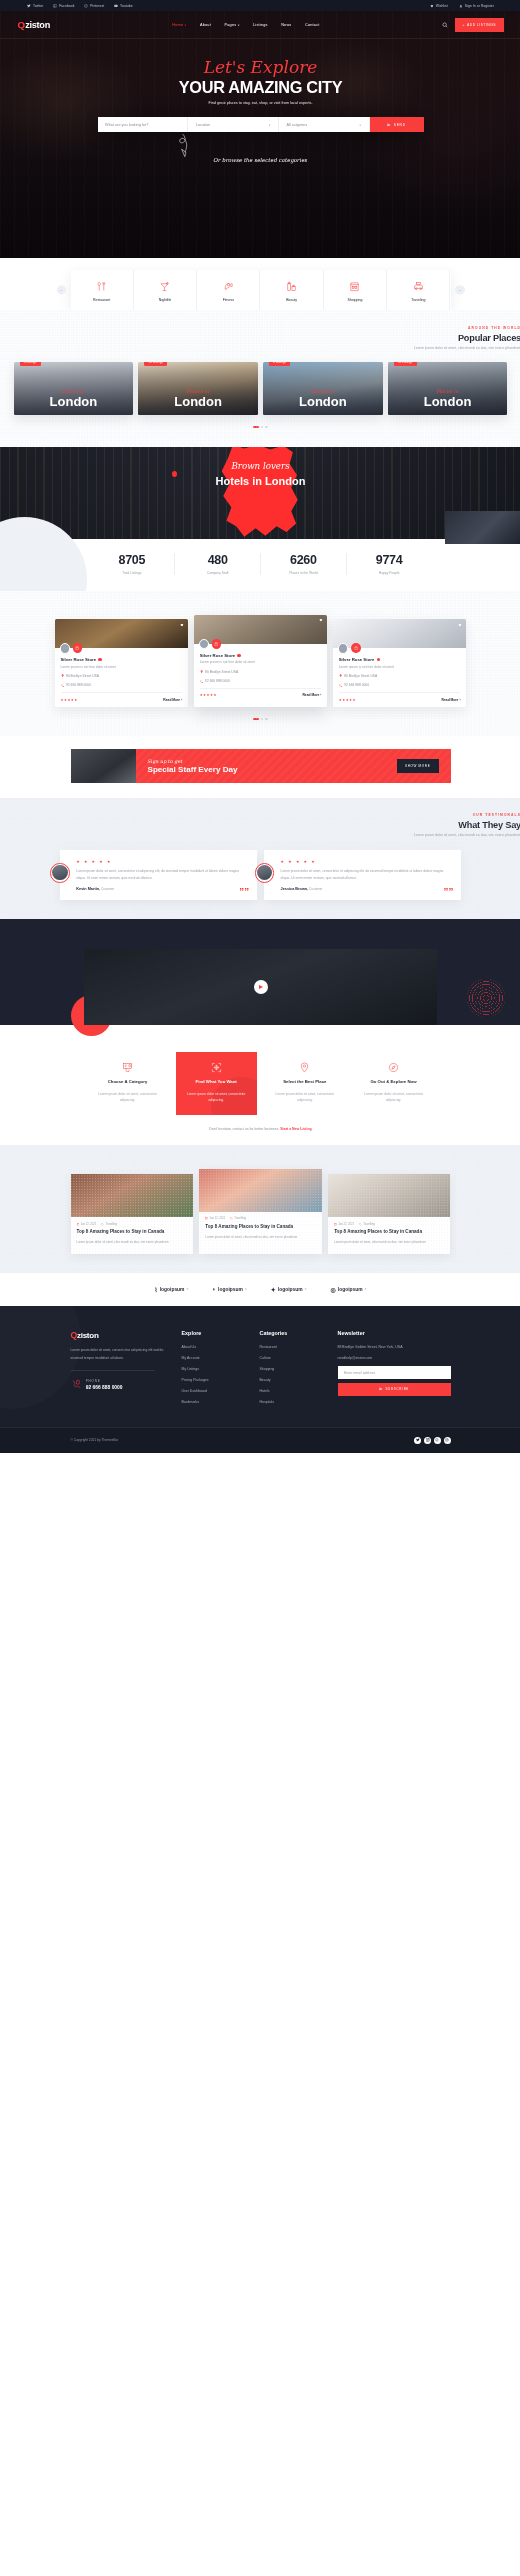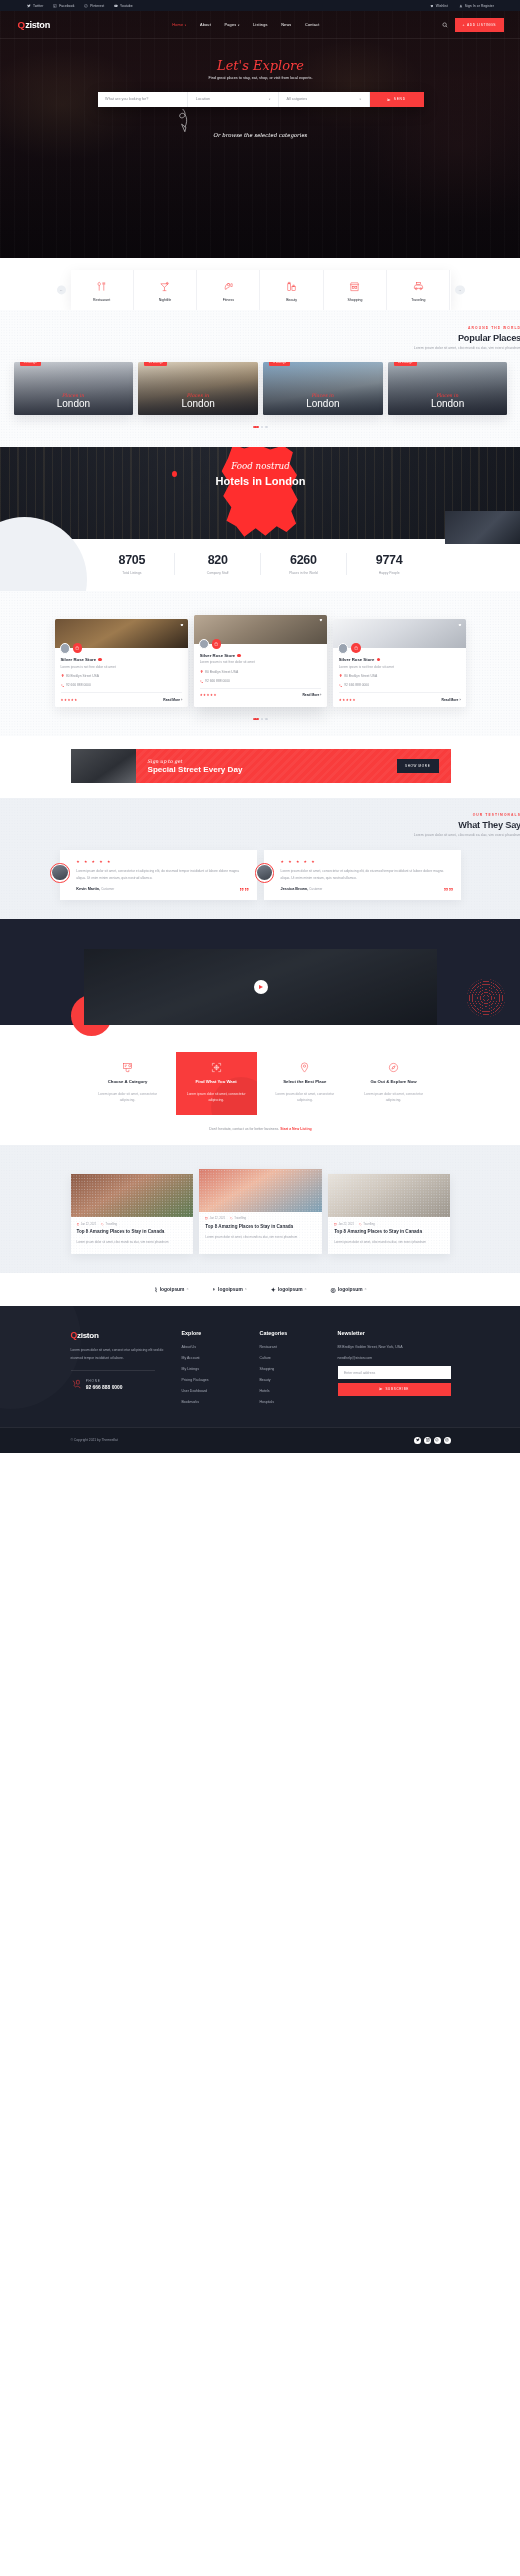"Let's Explore" .hero-script { font-size: 13px -> 17px }
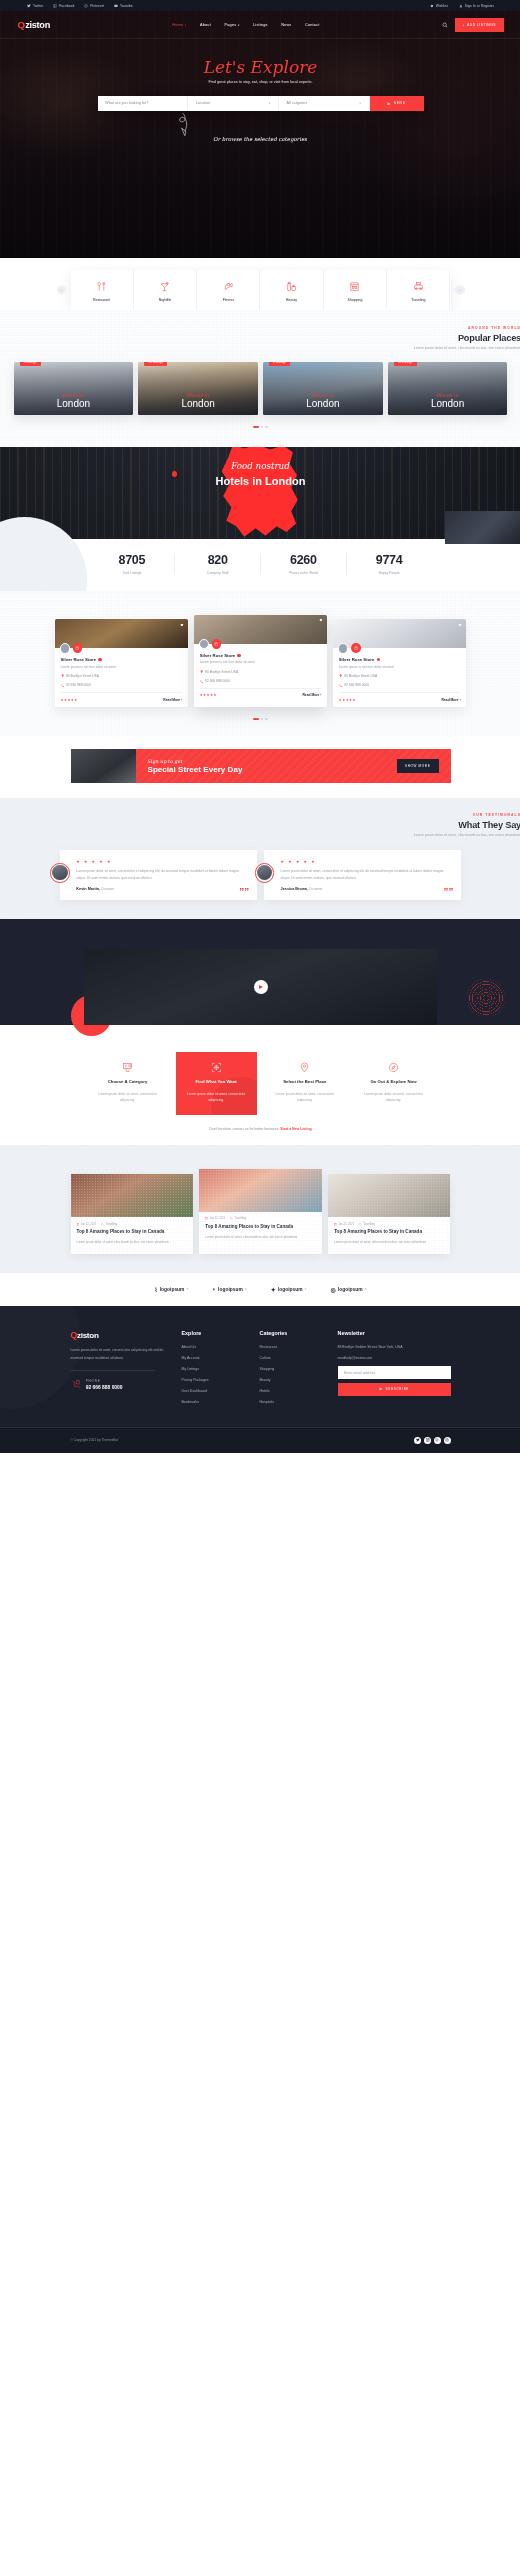"YOUR AMAZING CITY" h1.hero-title { html: none -> <h1>YOUR AMAZING CITY</h1> }
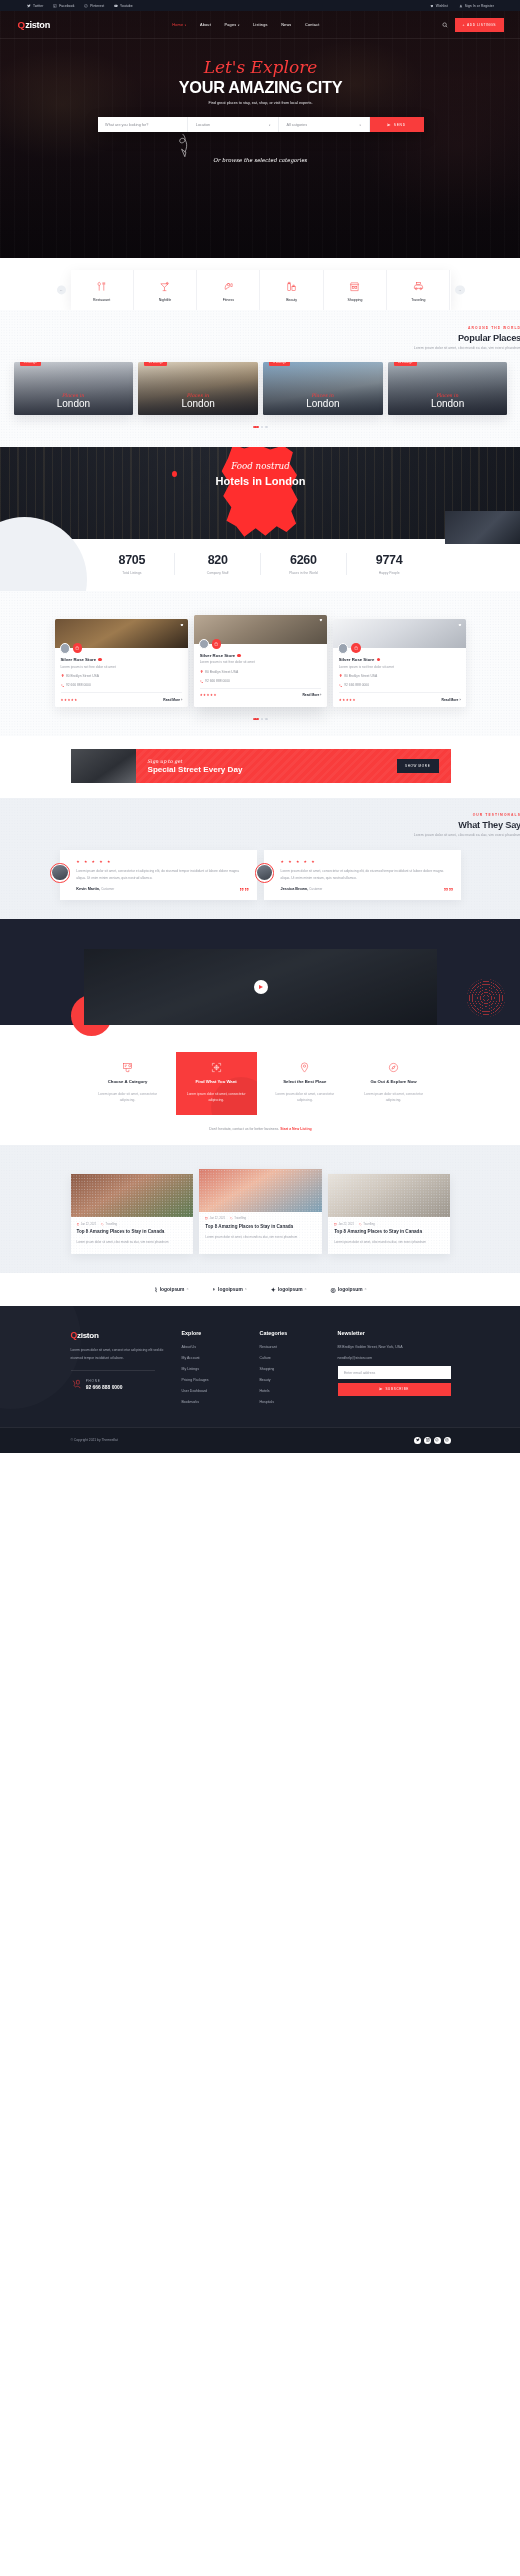"London" .place .pname { font-size: 10px -> 13px; font-weight: 400 -> 700 }
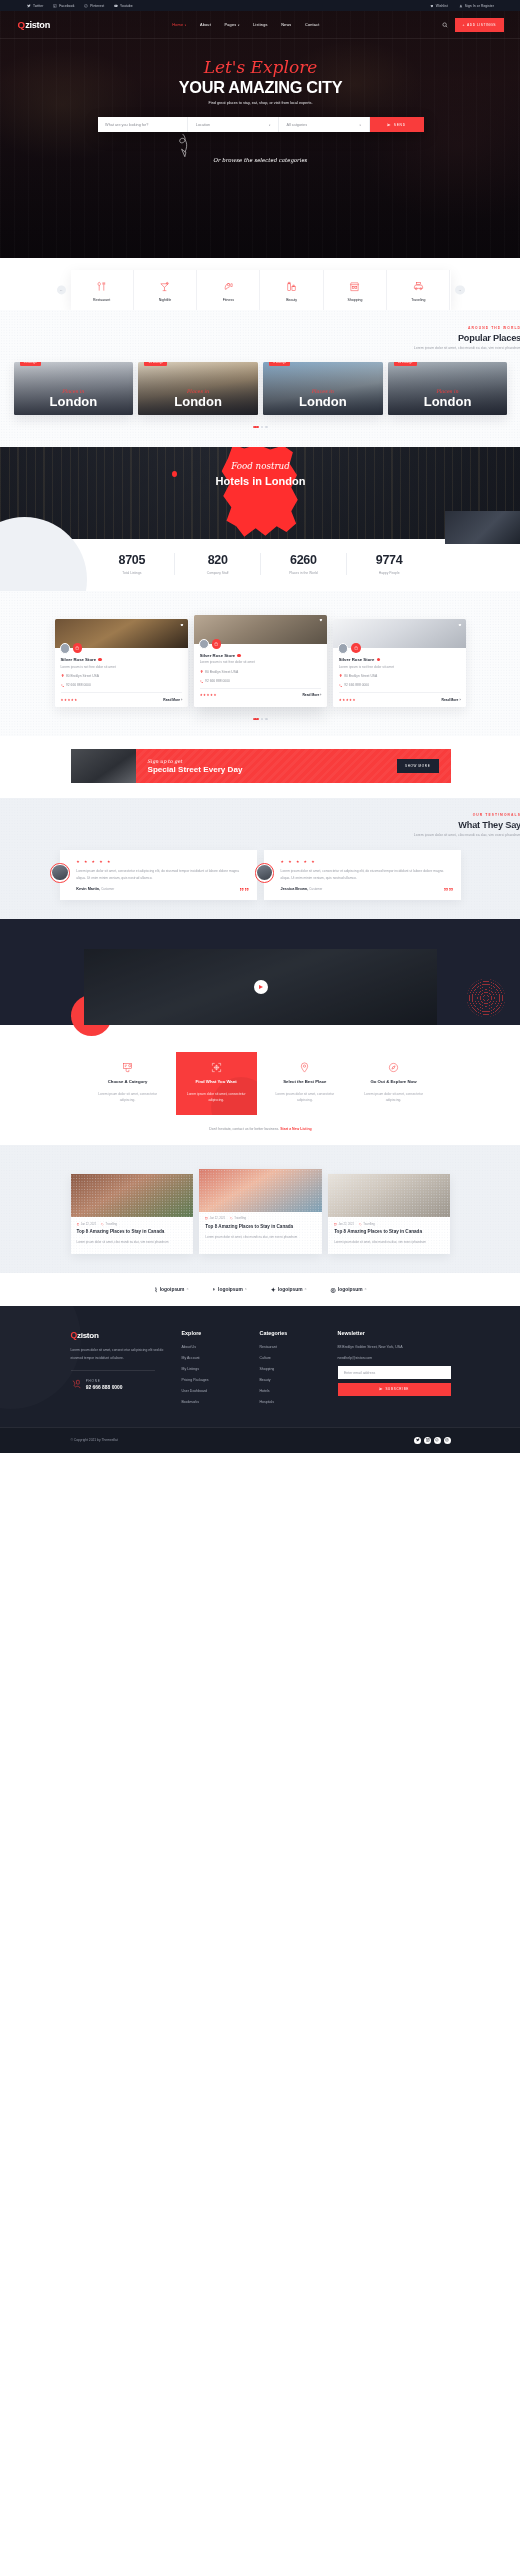"Food nostrud" div.fb-script { text: Food nostrud -> Brown lovers }
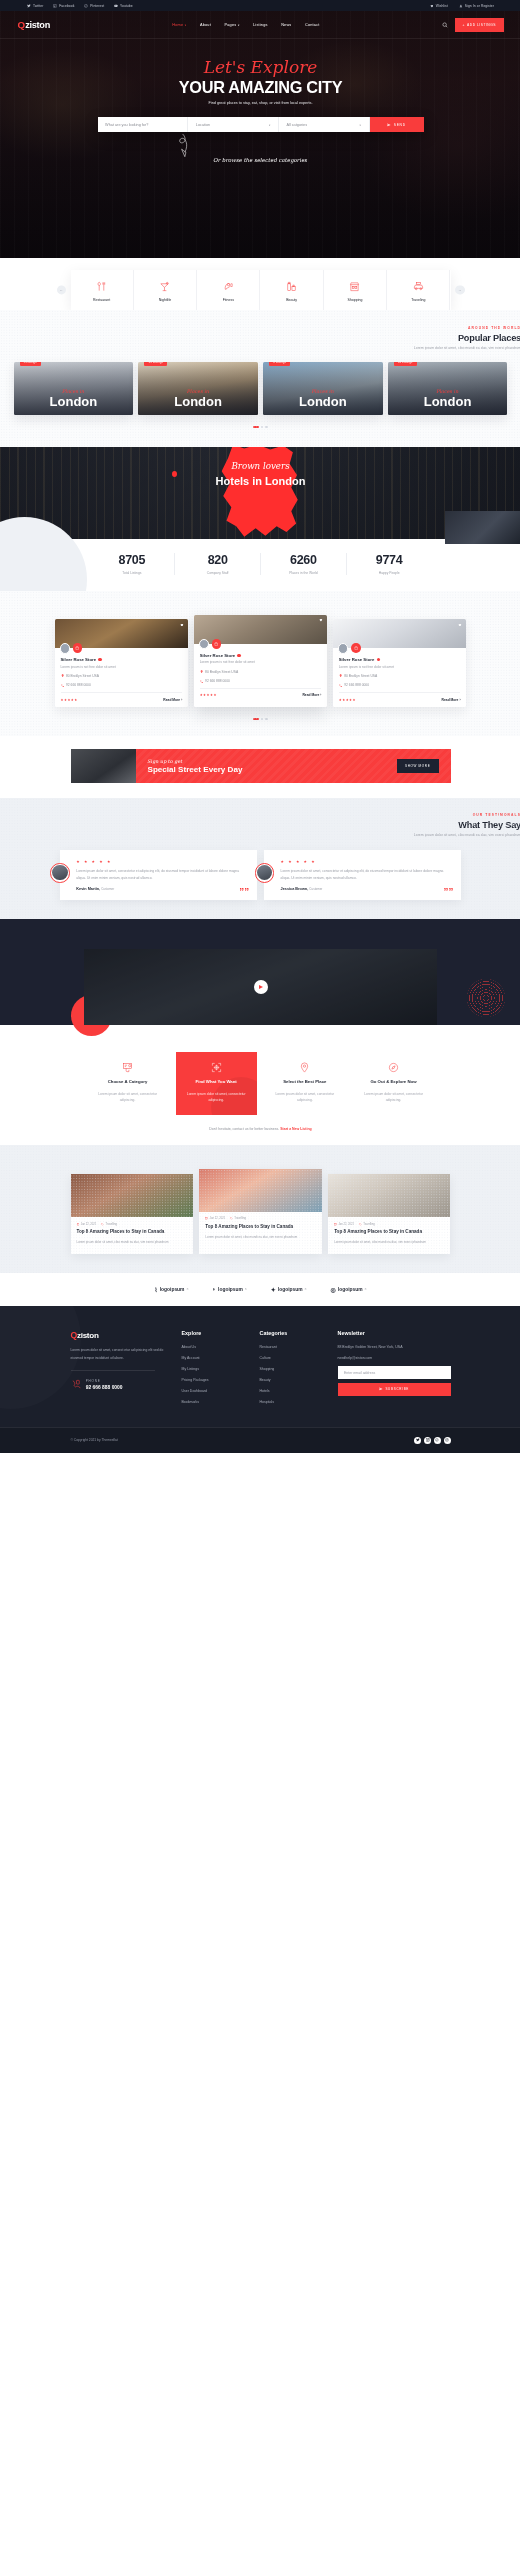"820" div.cnum { text: 820 -> 480 }
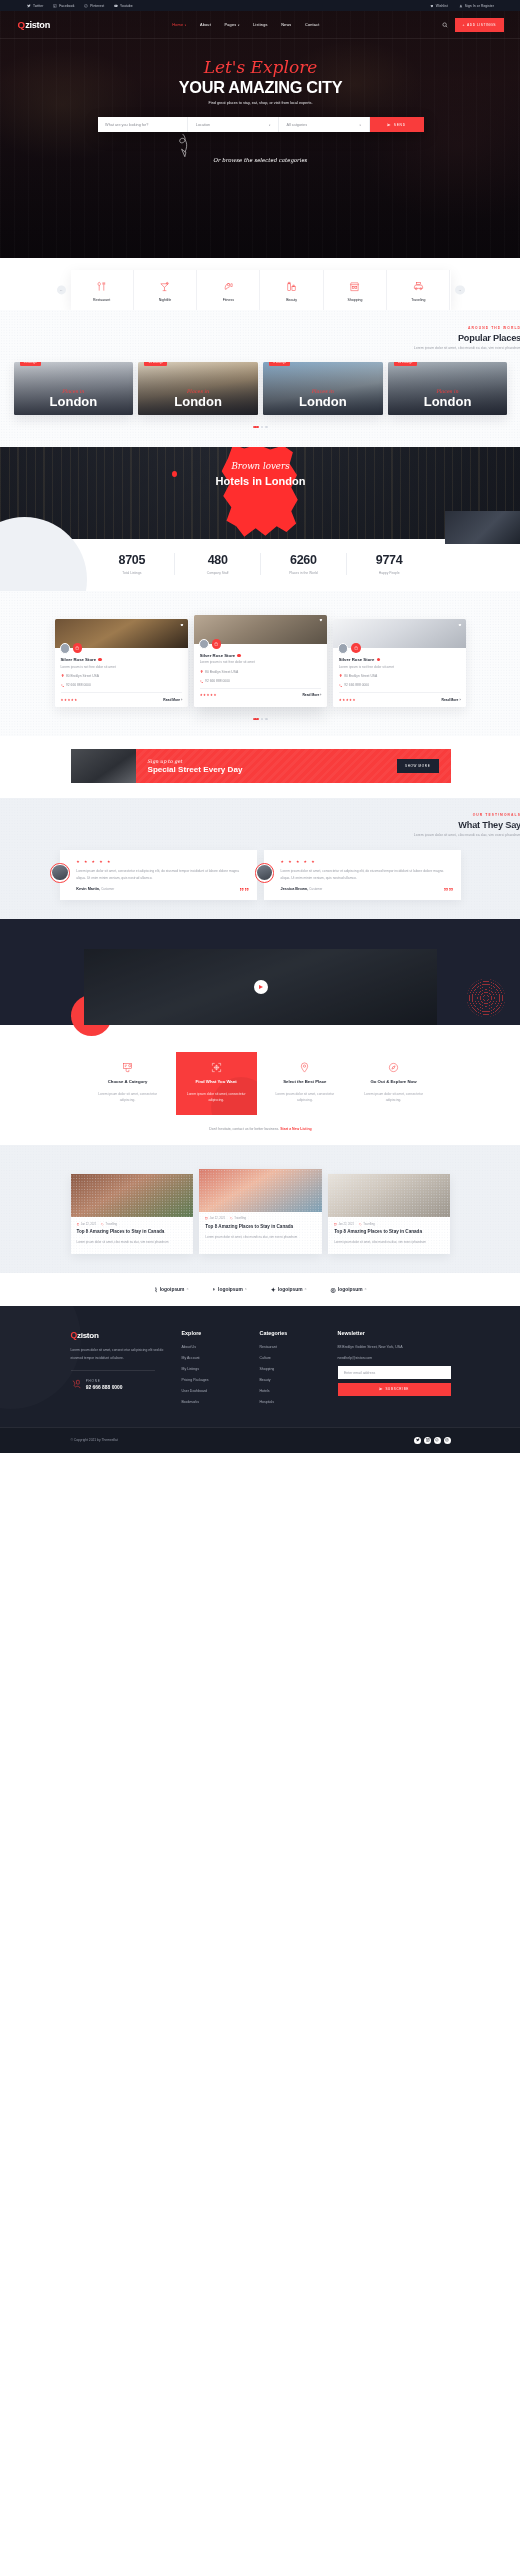"Special Street Every Day" div.offer-title { text: Street -> Staff }
